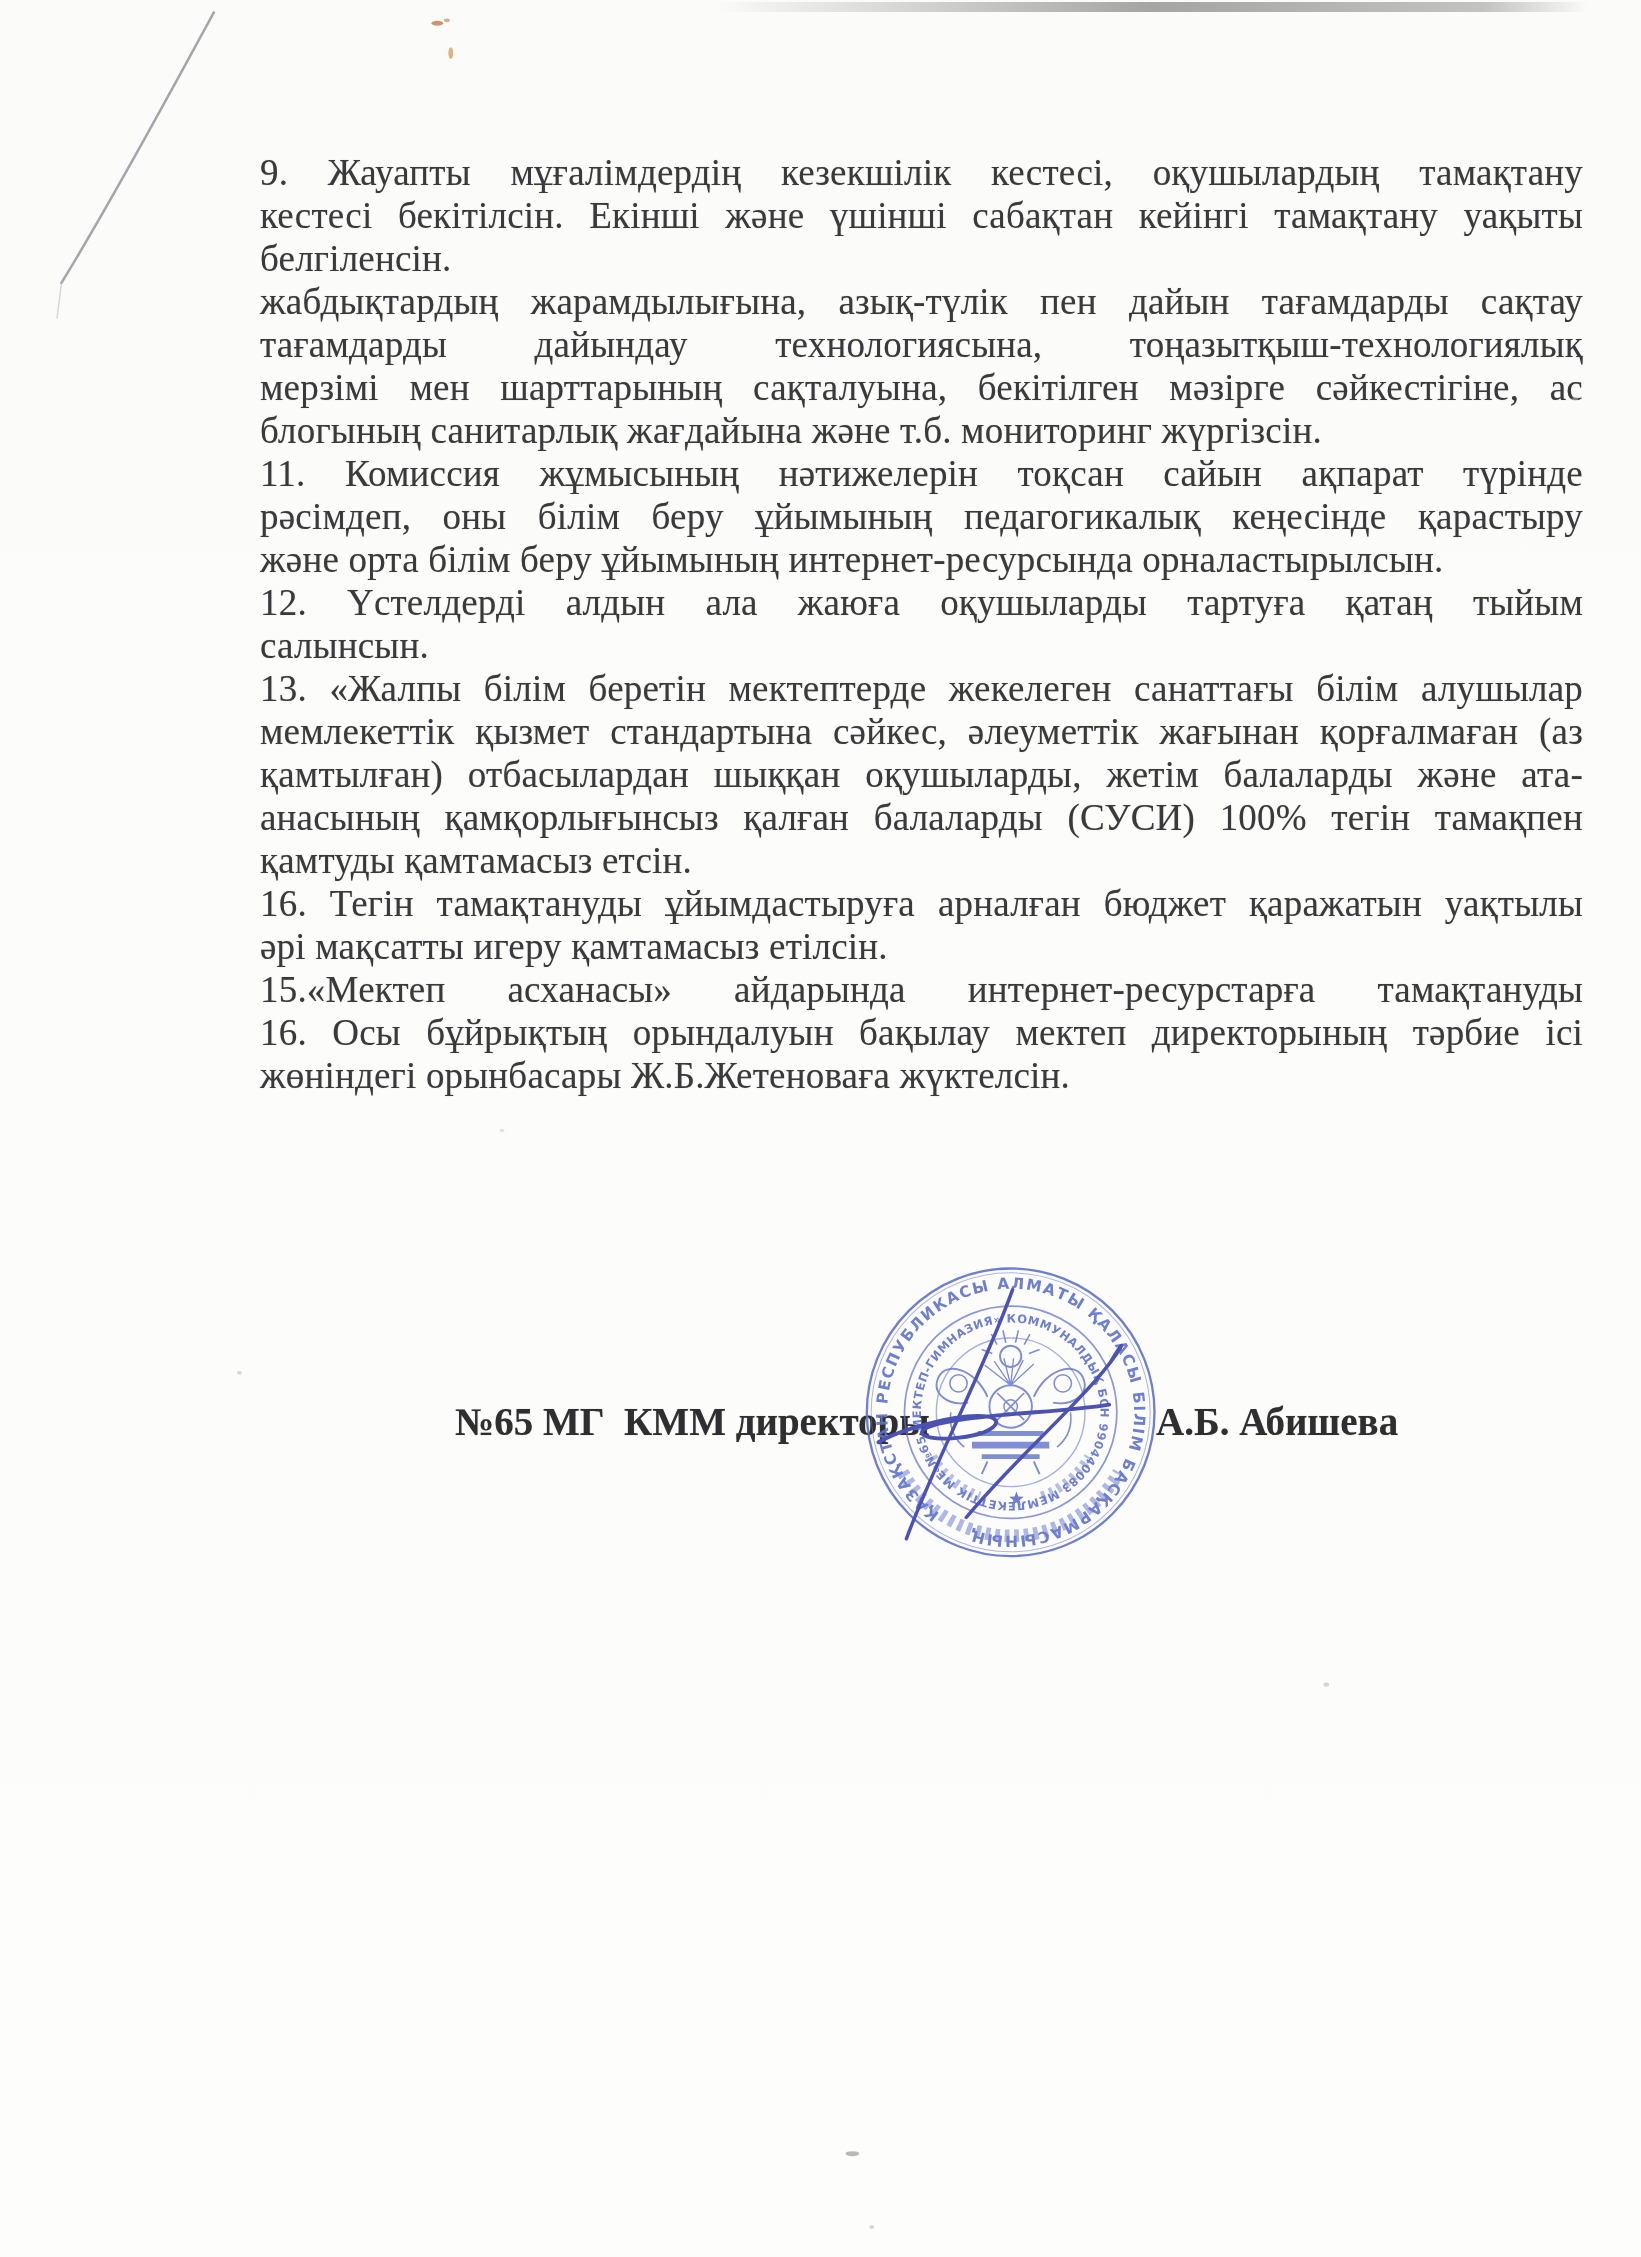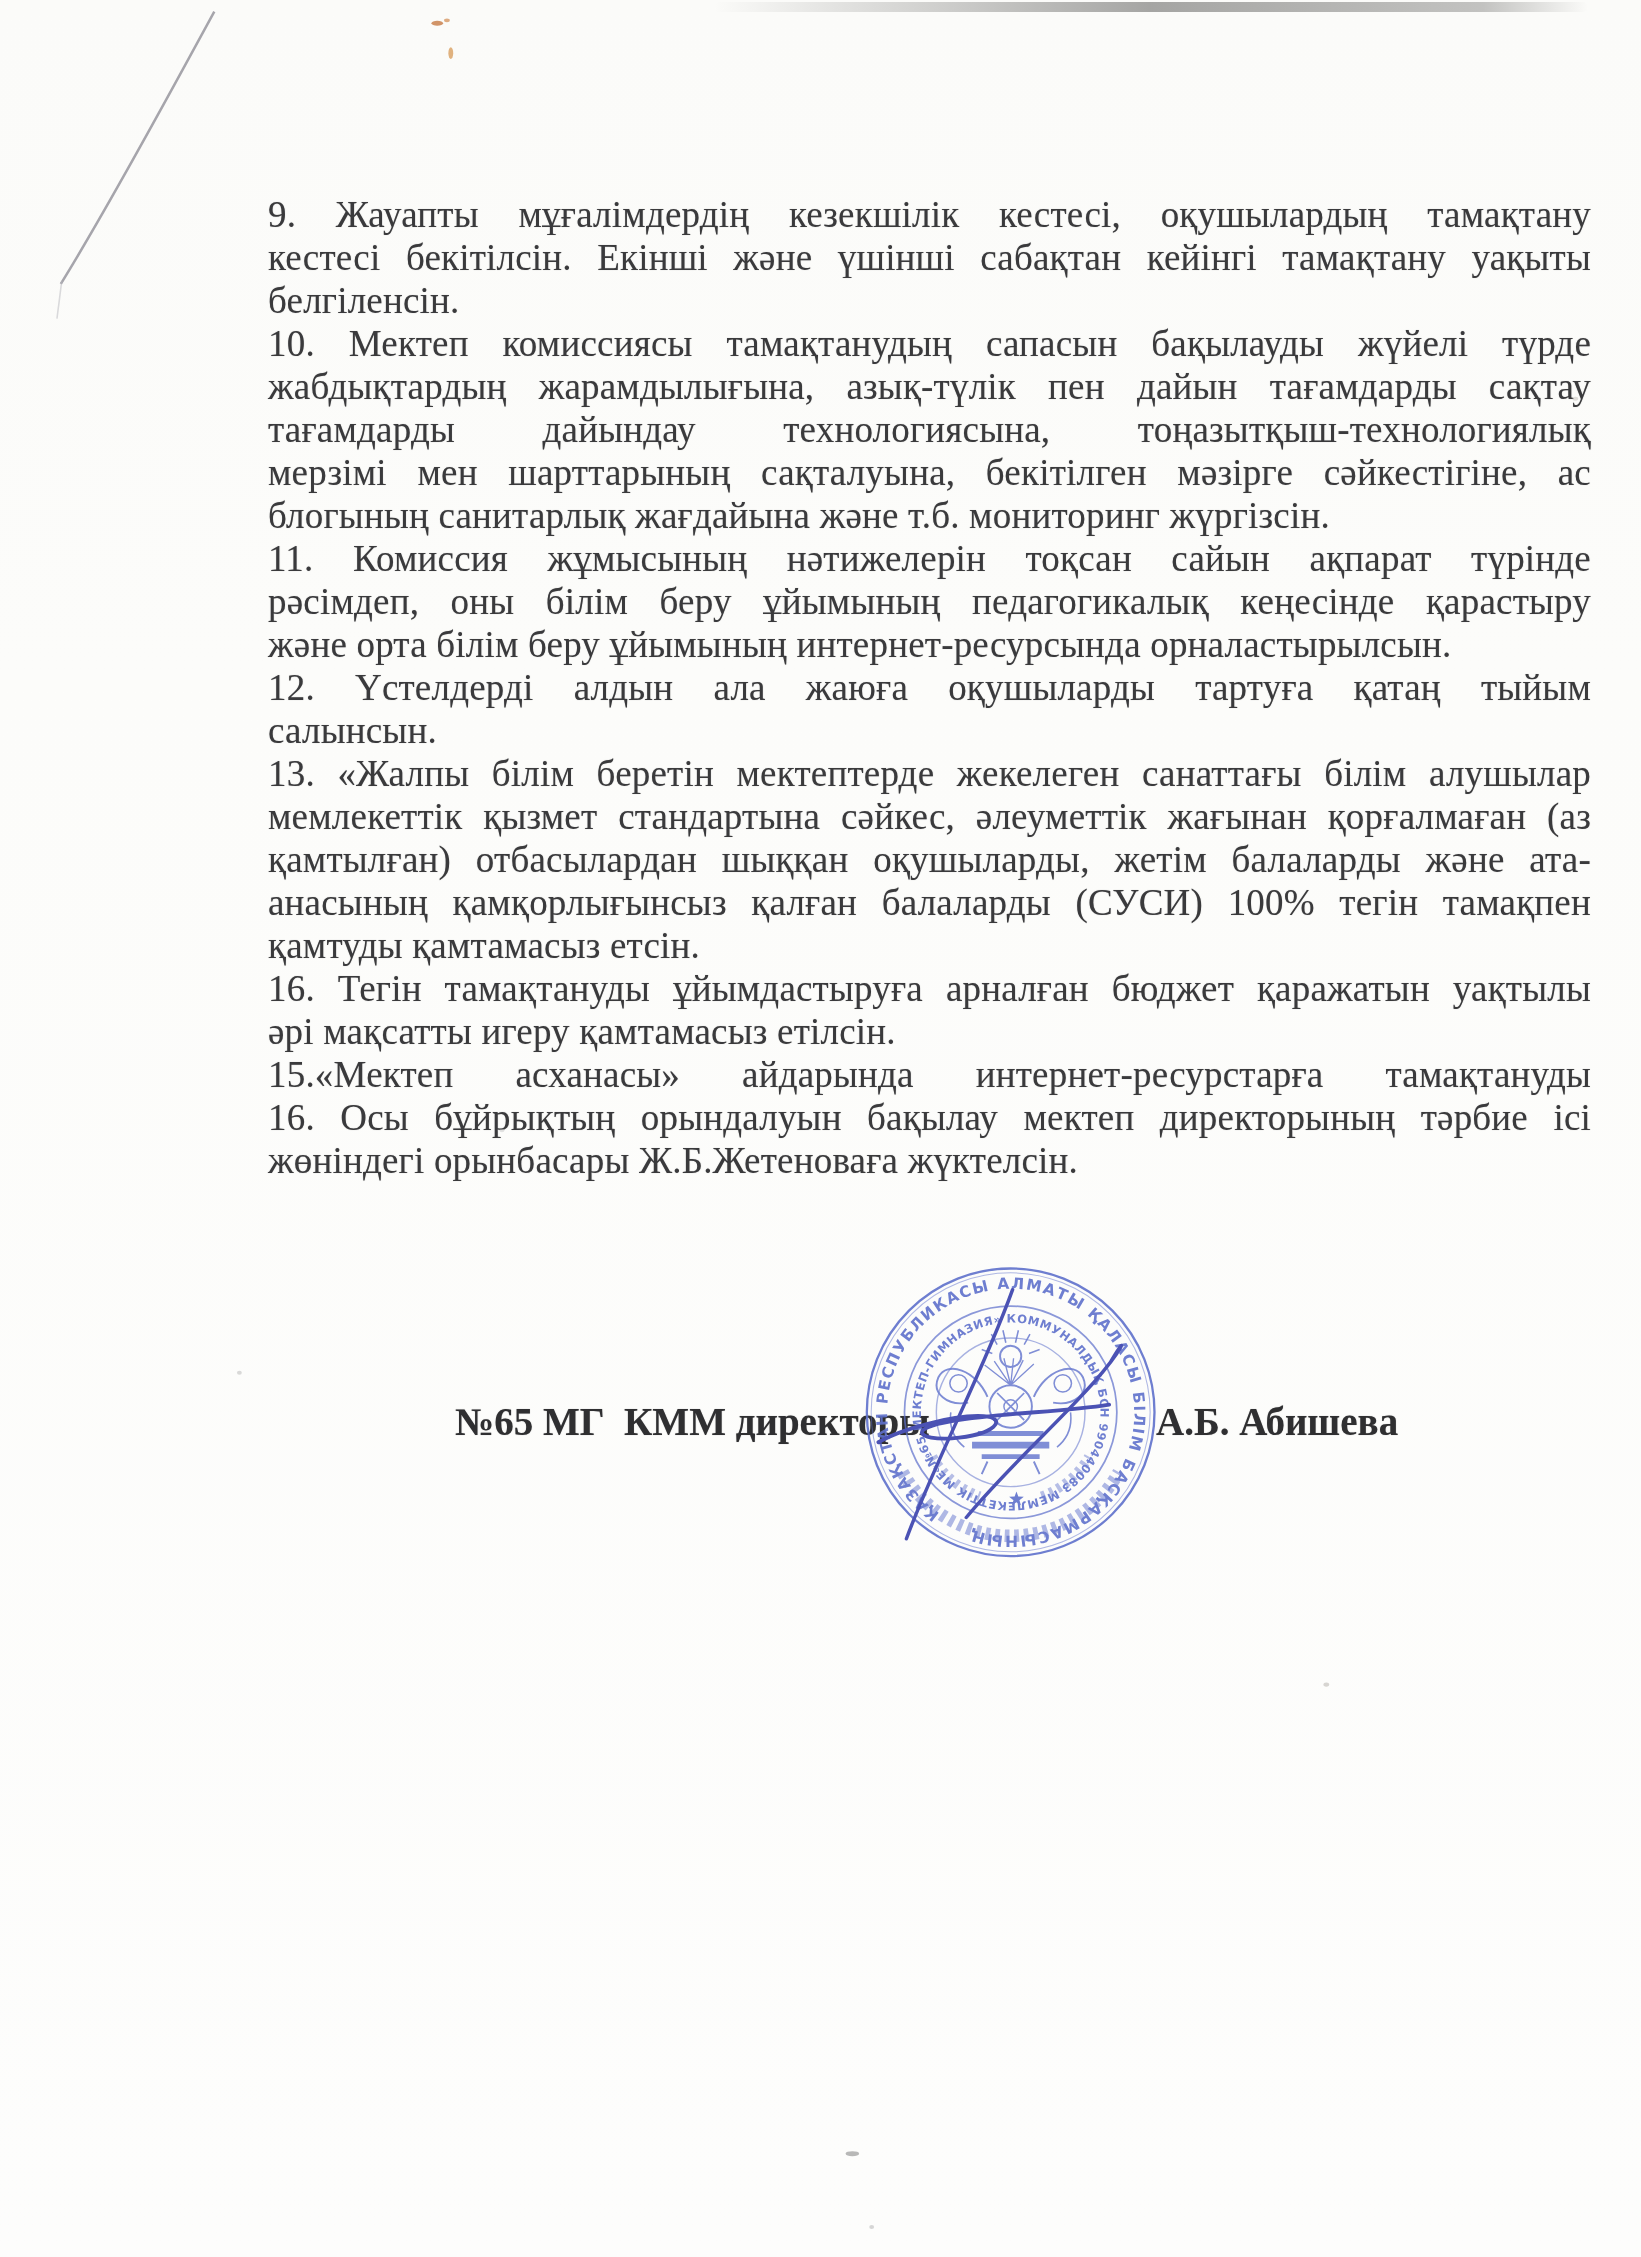"9. Жауапты мұғалімдердің кезекшілік" .doc-body { left: 268px -> 260px; margin-top: 42px -> none }
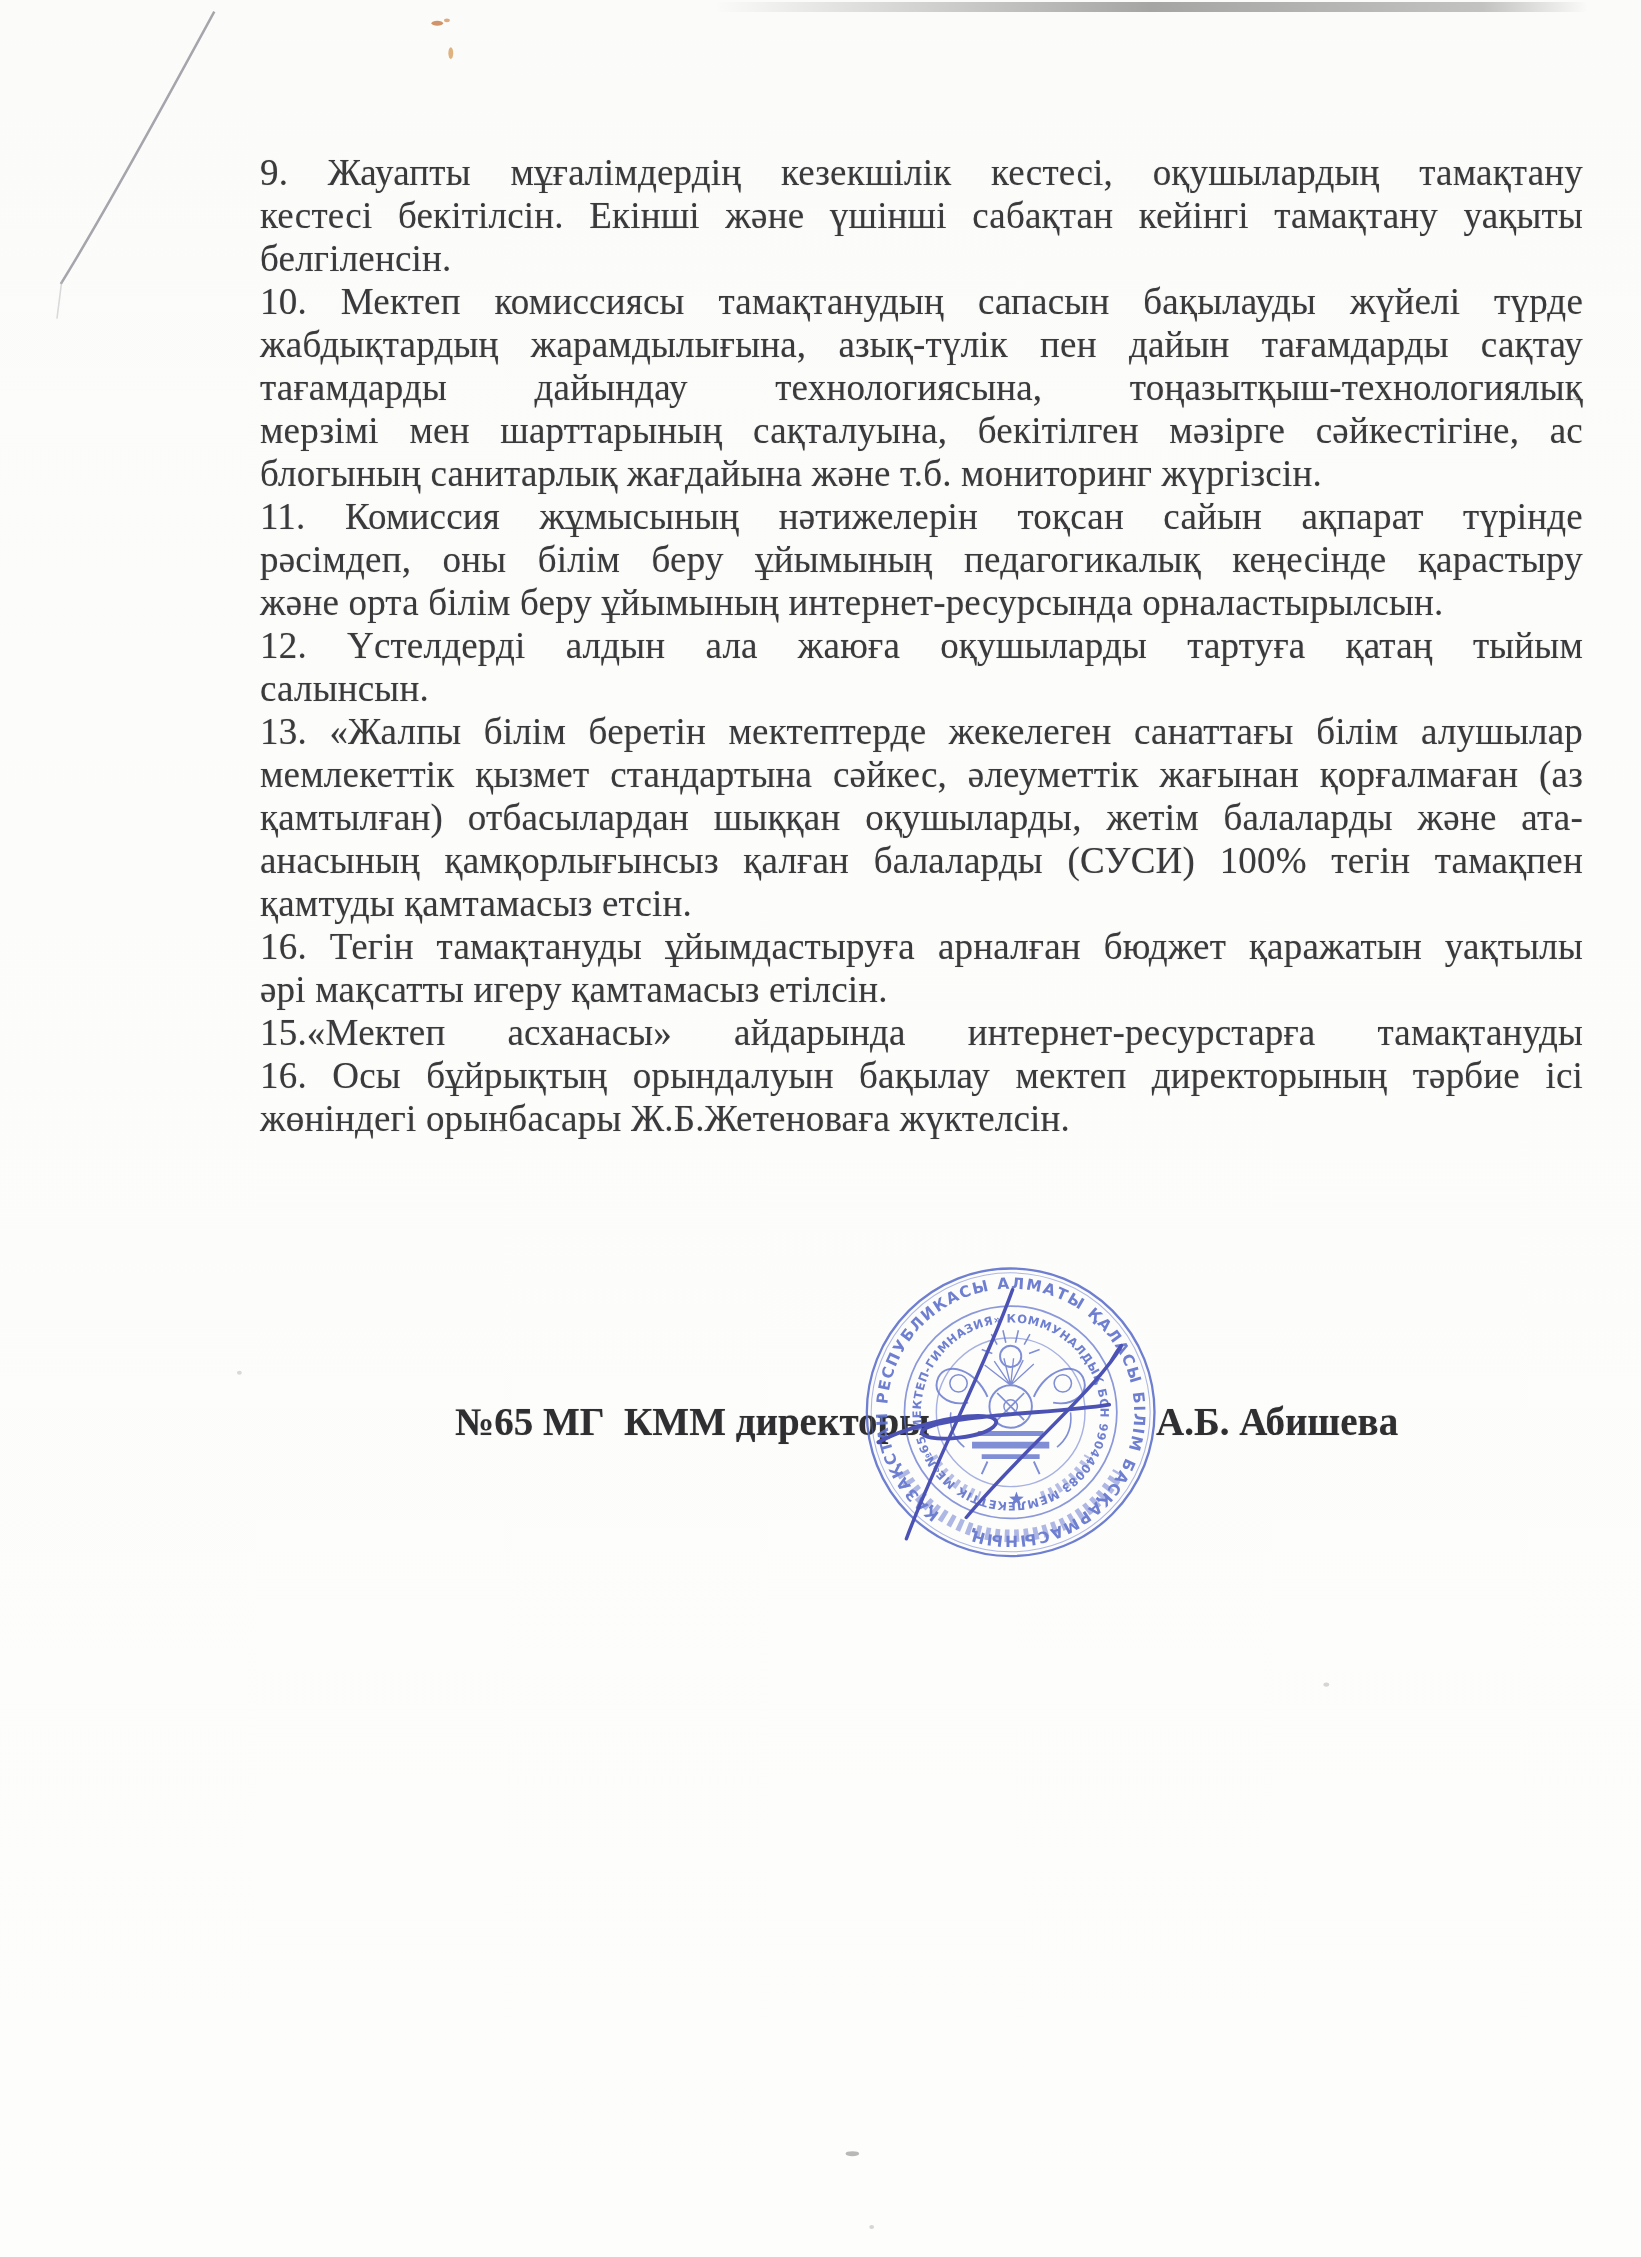"10. Мектеп комиссиясы тамақтанудың" div.line { html: <div>10. Мектеп комиссиясы тамақтанудың сапасын бақылауды жүйелі түрде</div> -> none }
